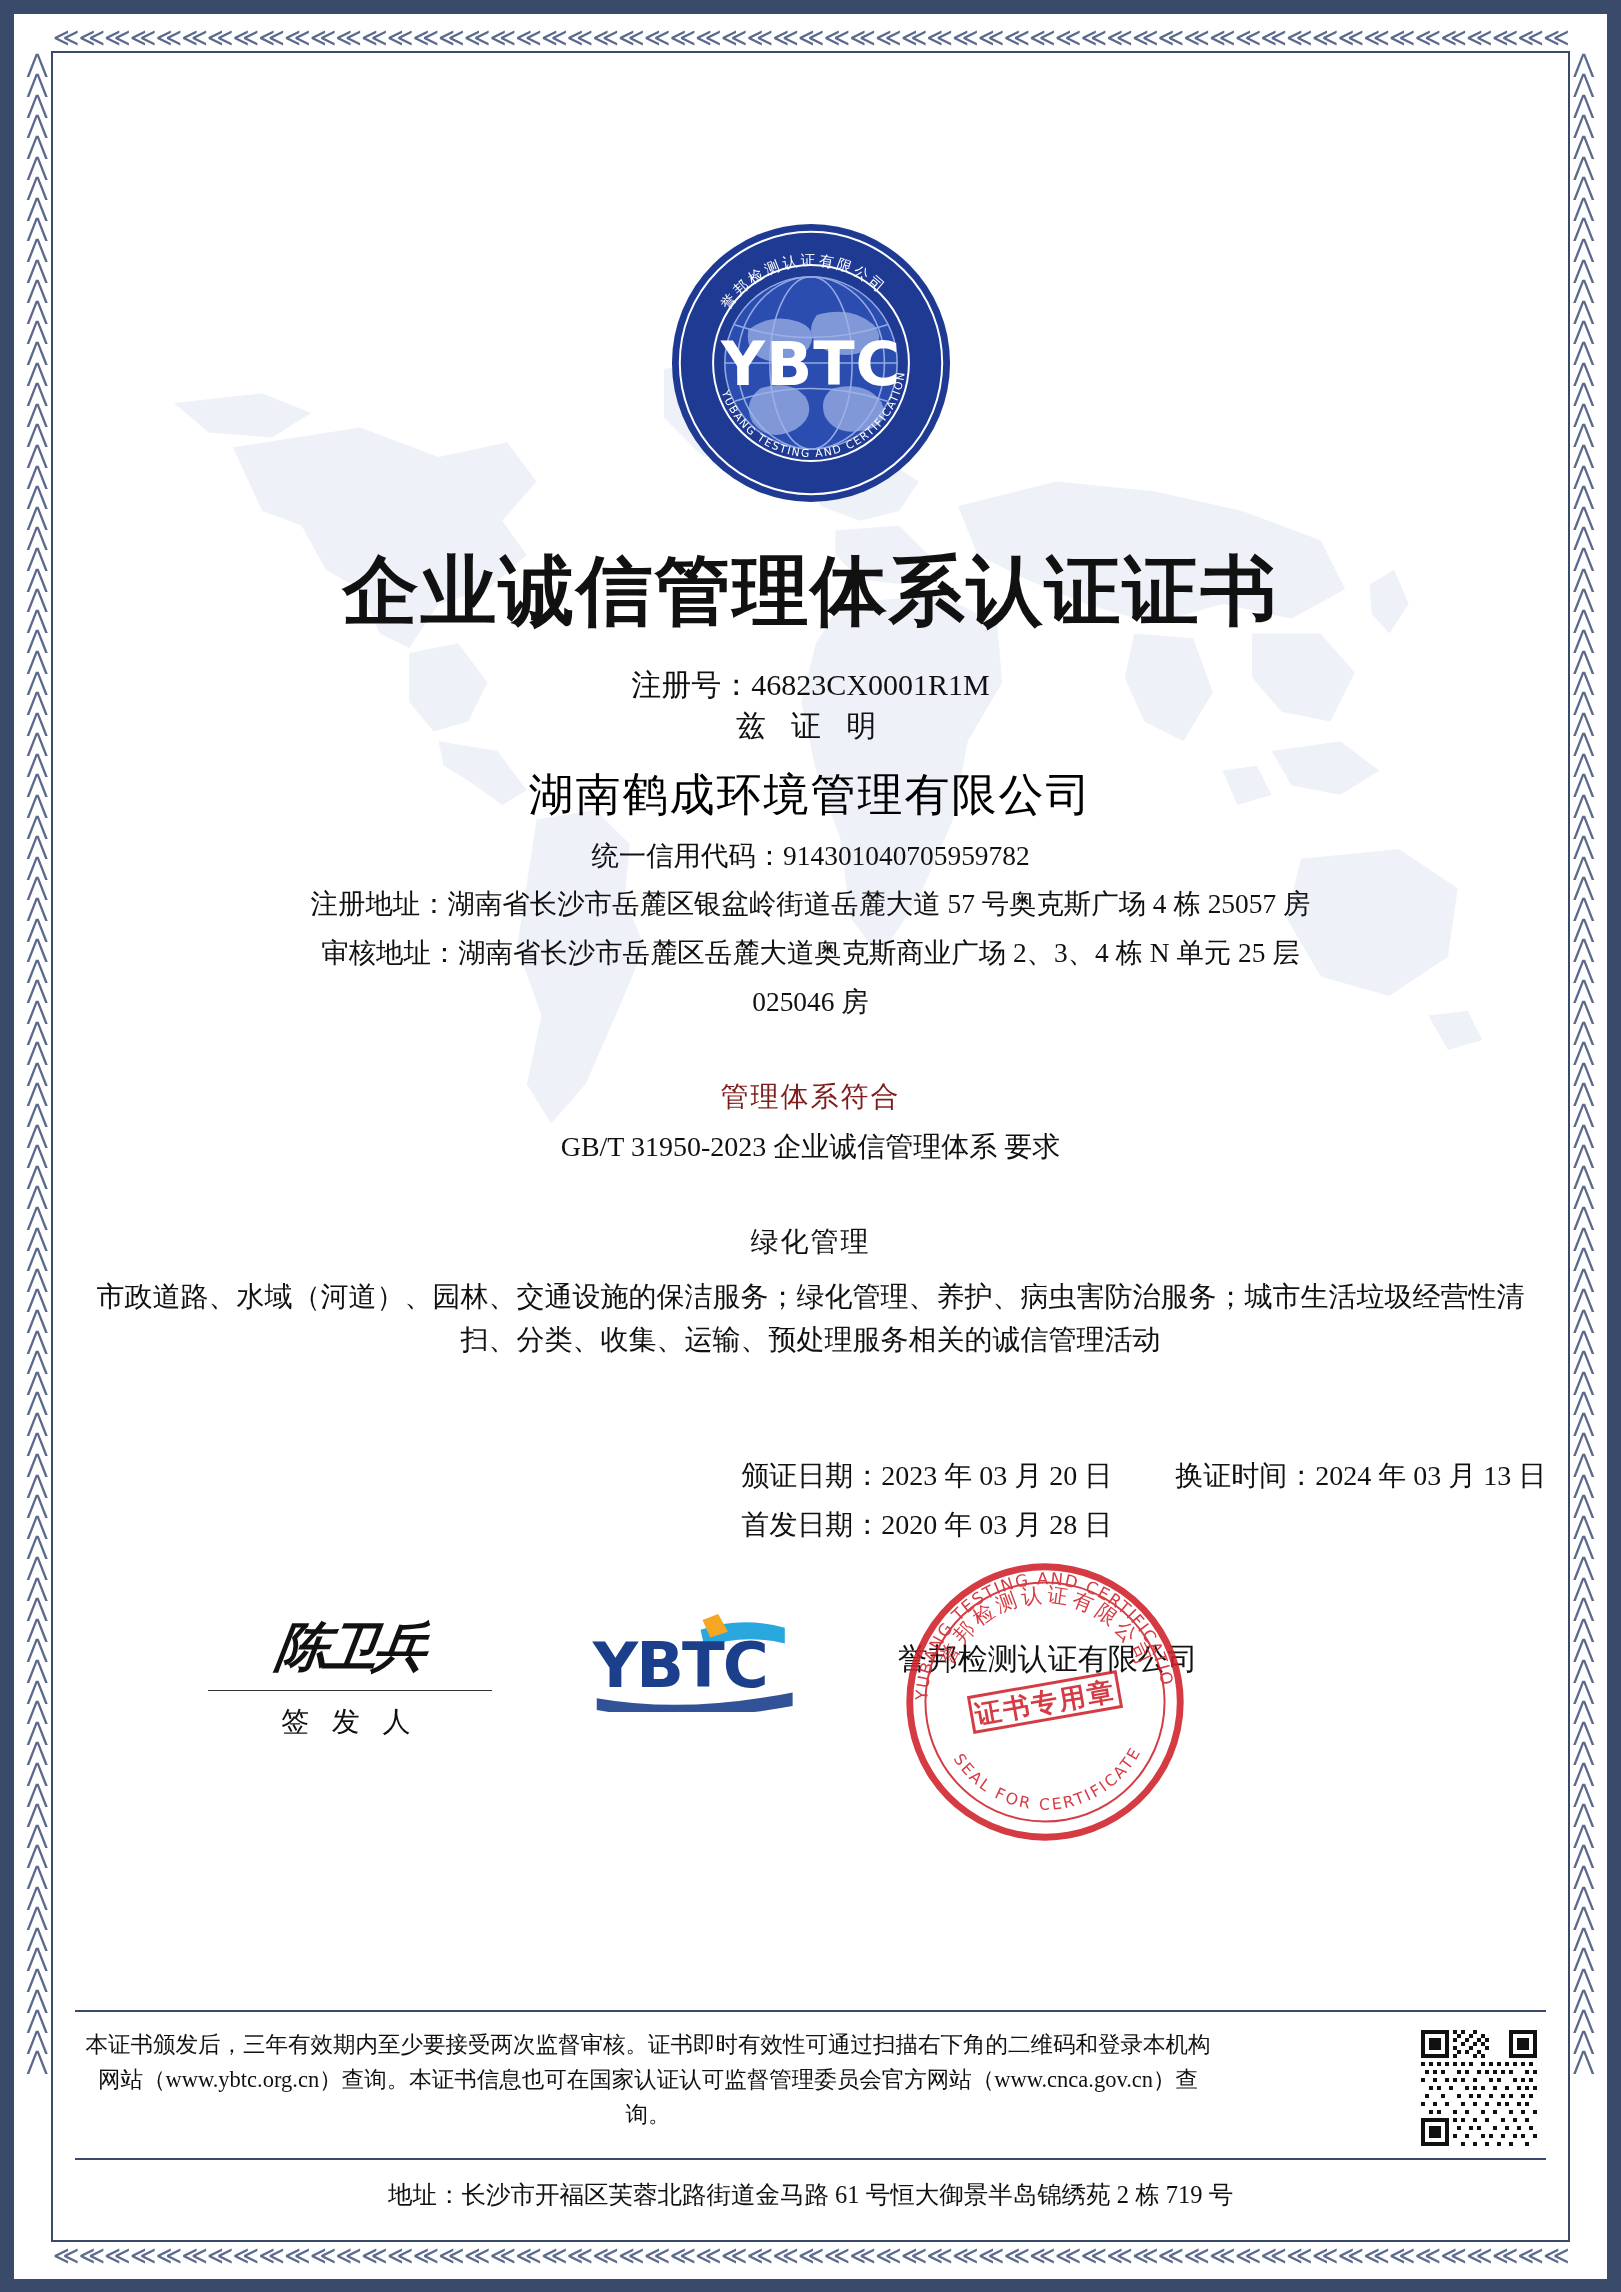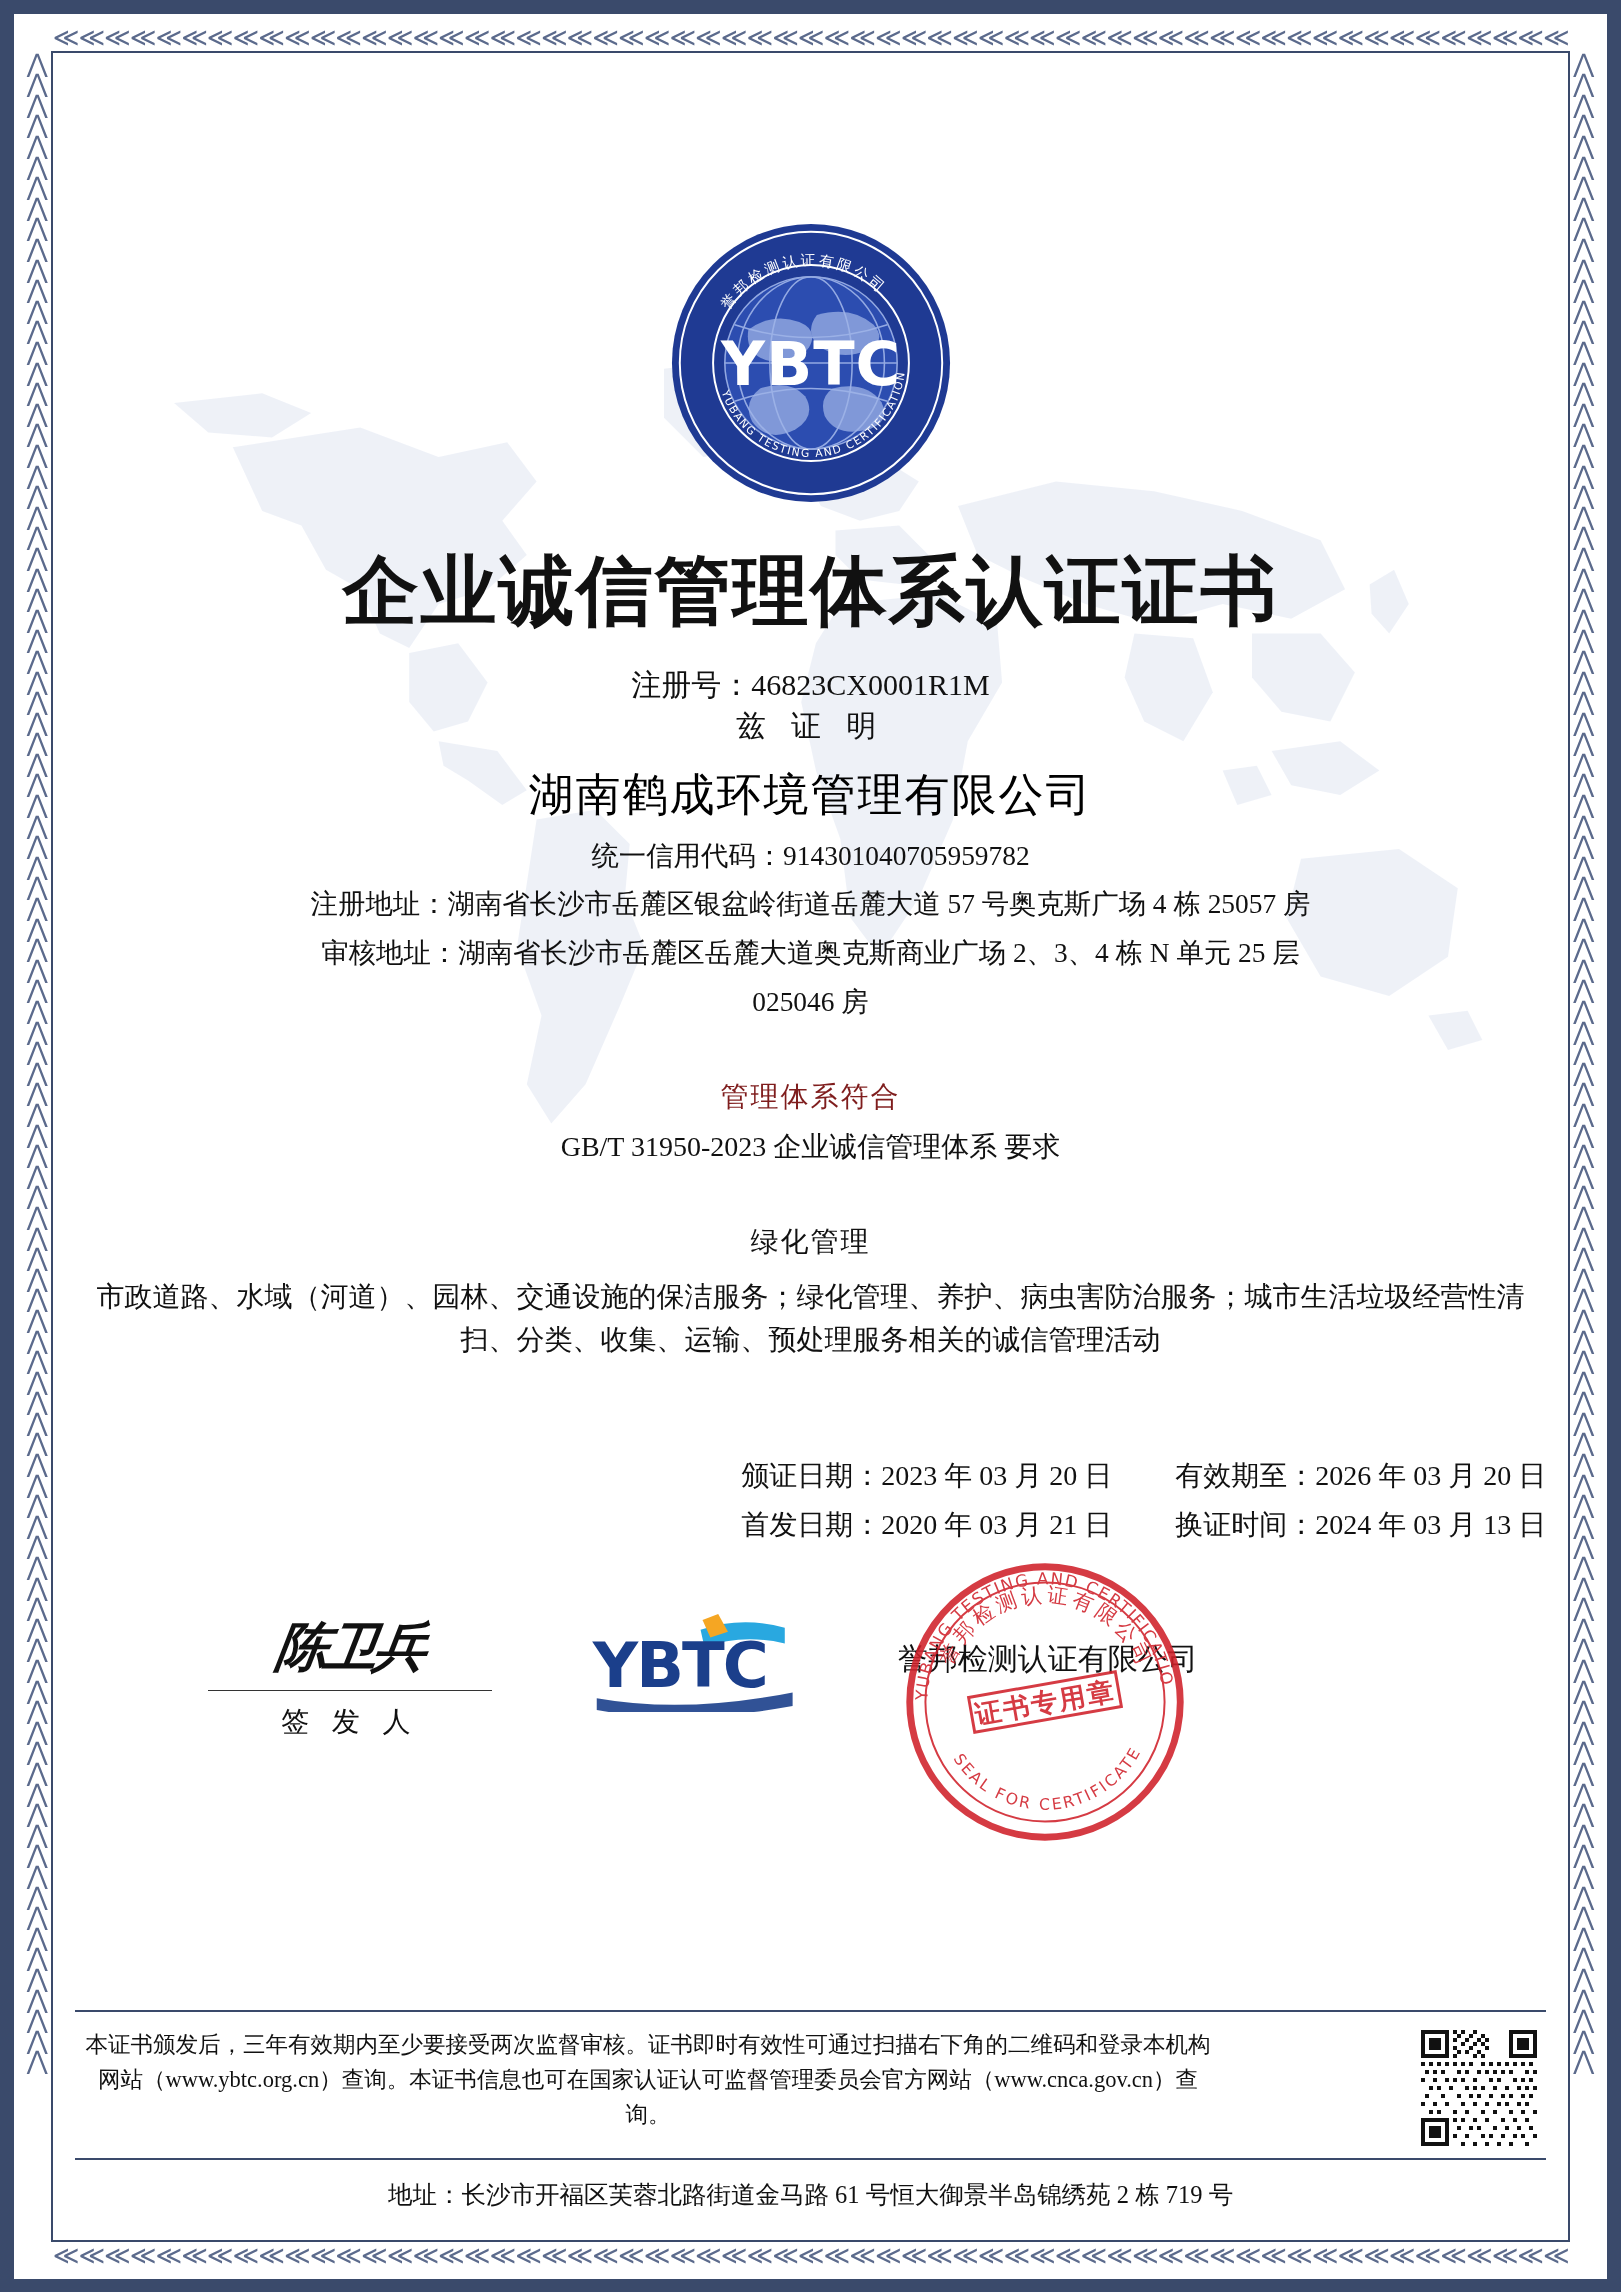"有效期至：2026 年 03 月 20" div { html: <div> <span>有效期至：</span><span>2026 年 03 月 20 日</span> </div> -> none }
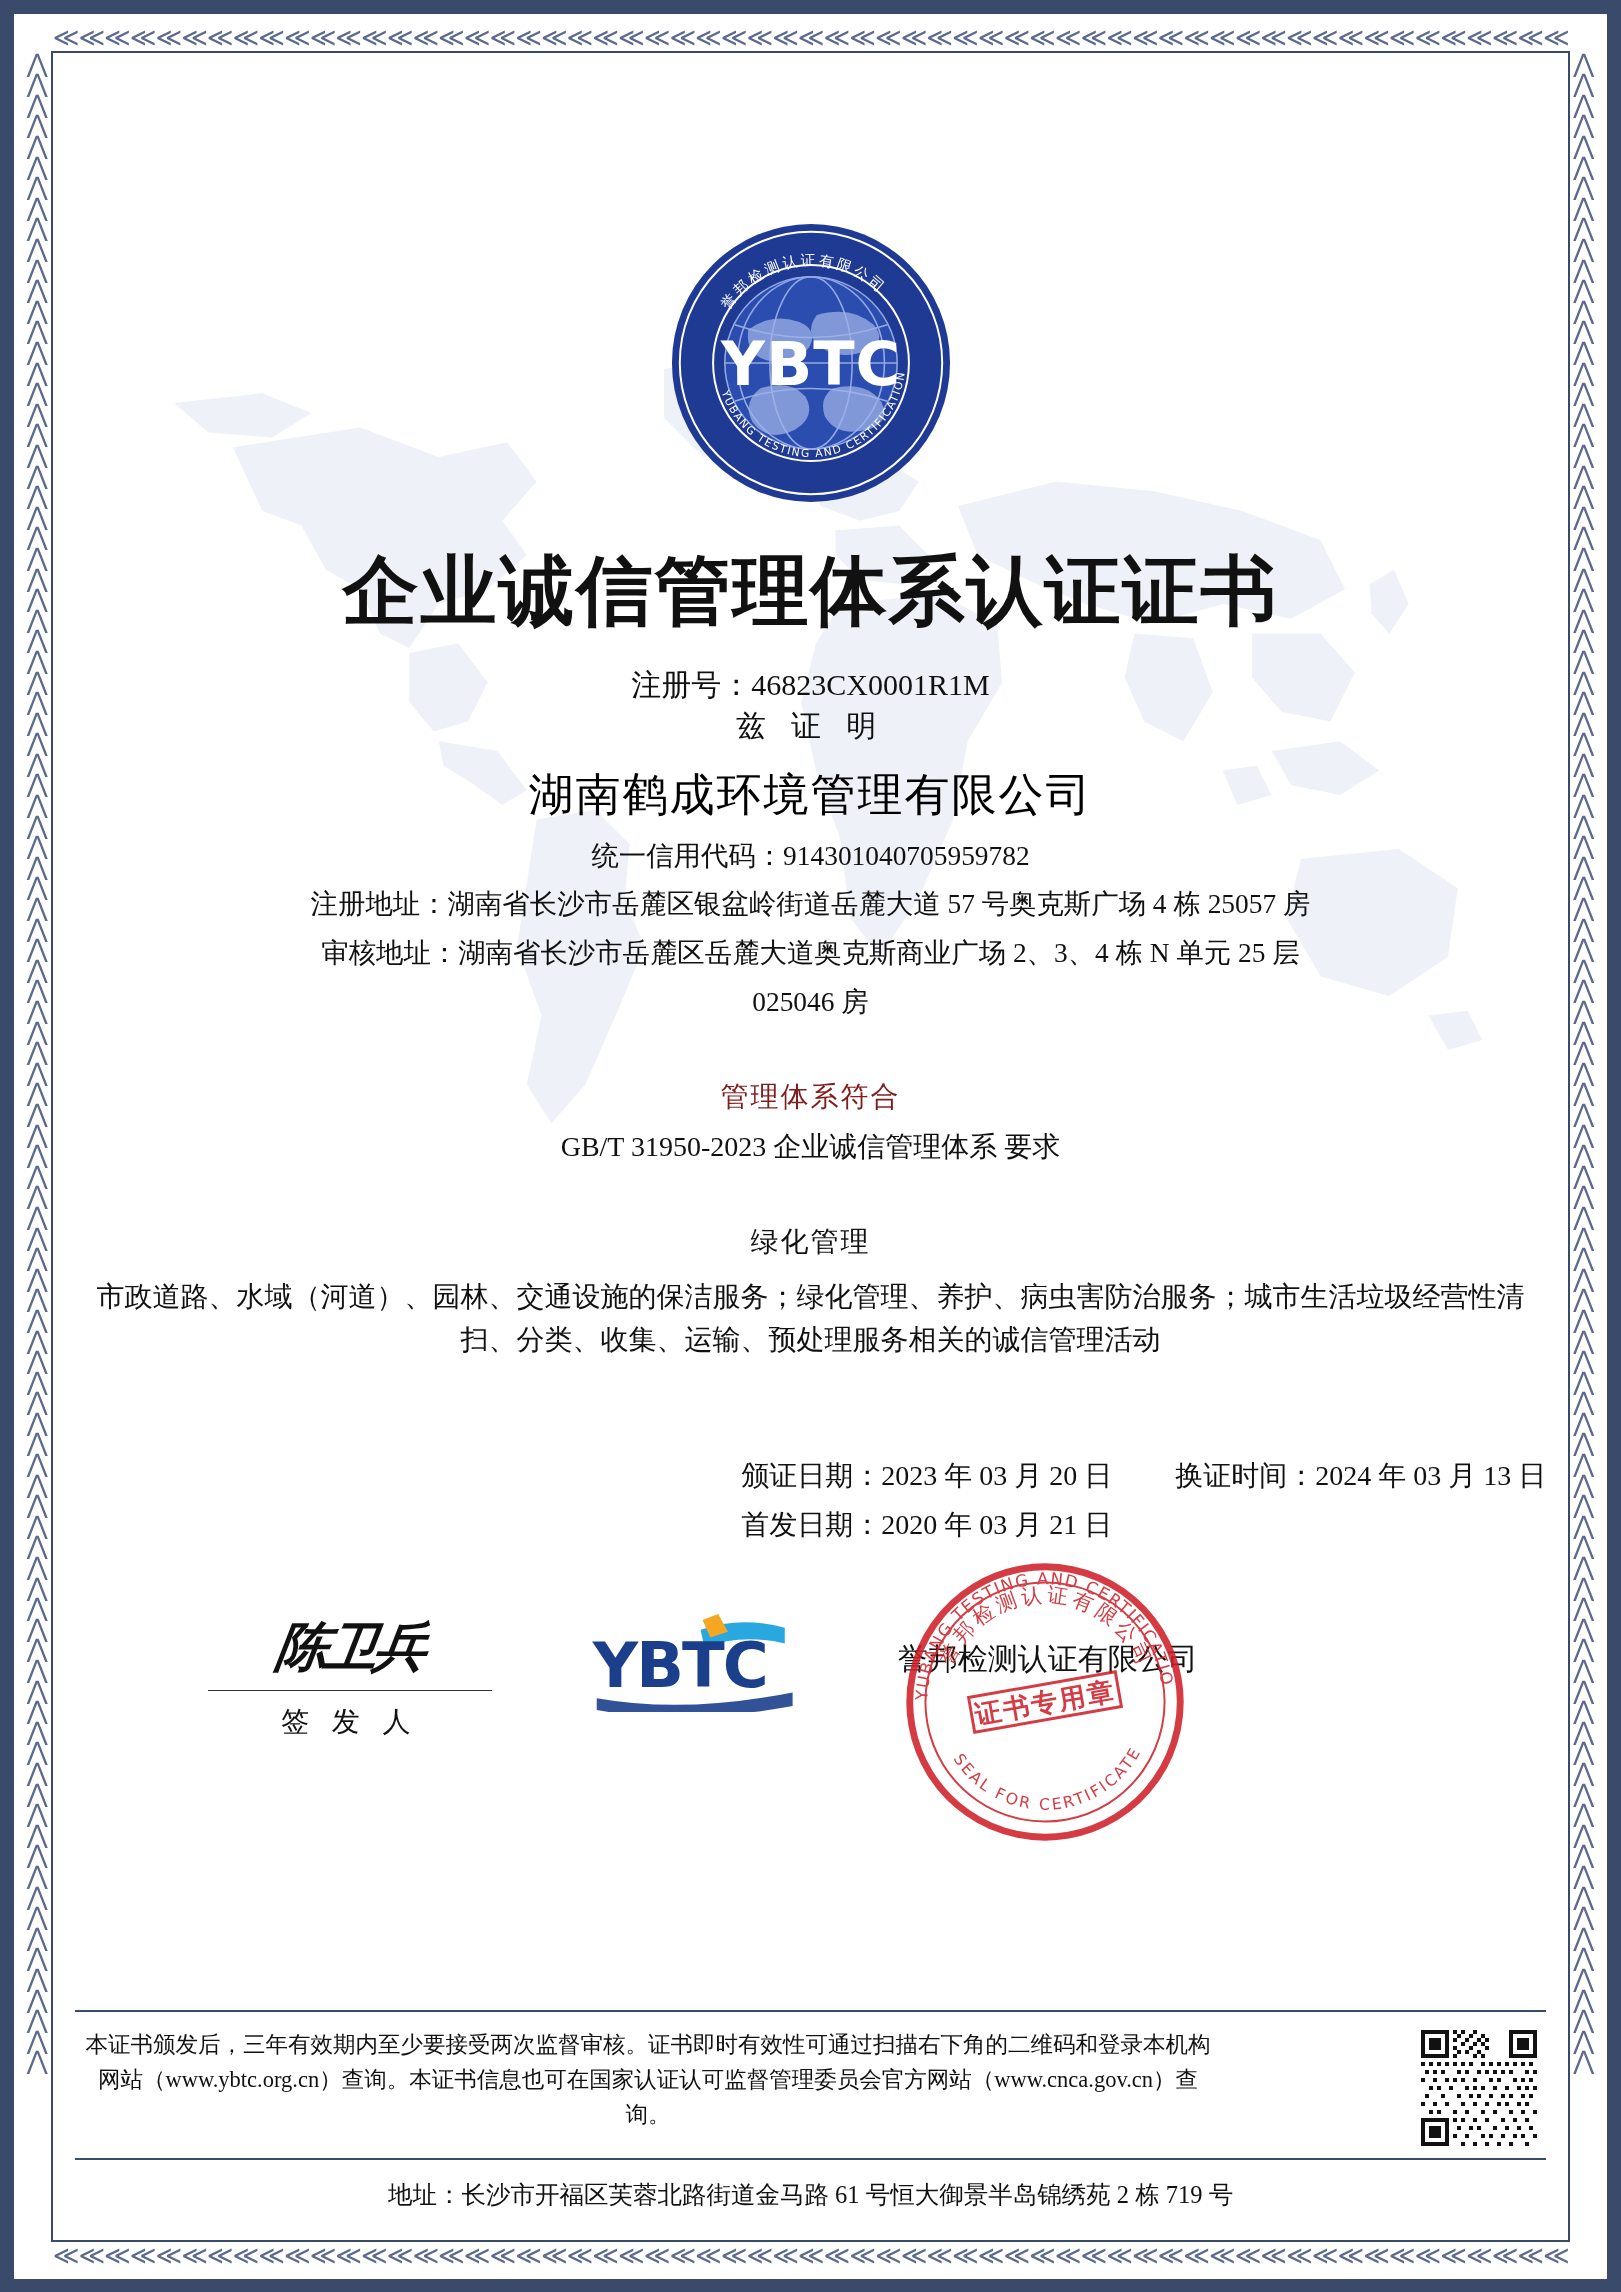"2020 年 03 月 21" span { text: 21 -> 28 }
